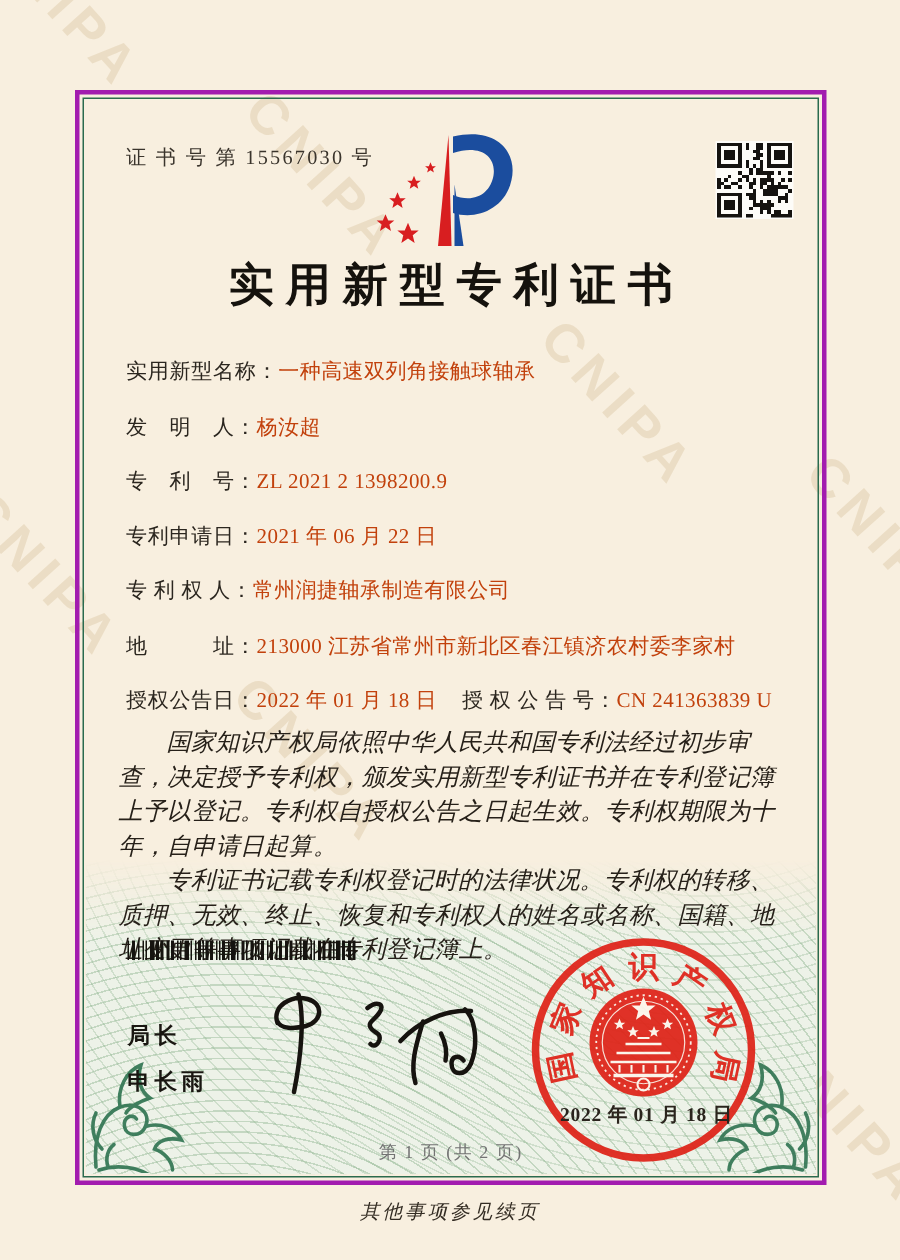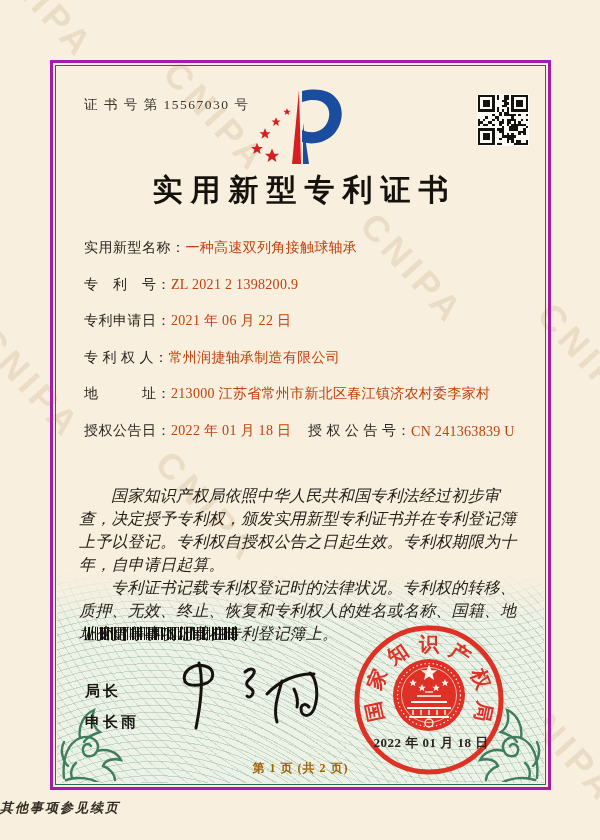"发 明 人：" div.field-row { html: none -> <div> <span>发 明 人：</span> <span>杨汝超</span> </div> }
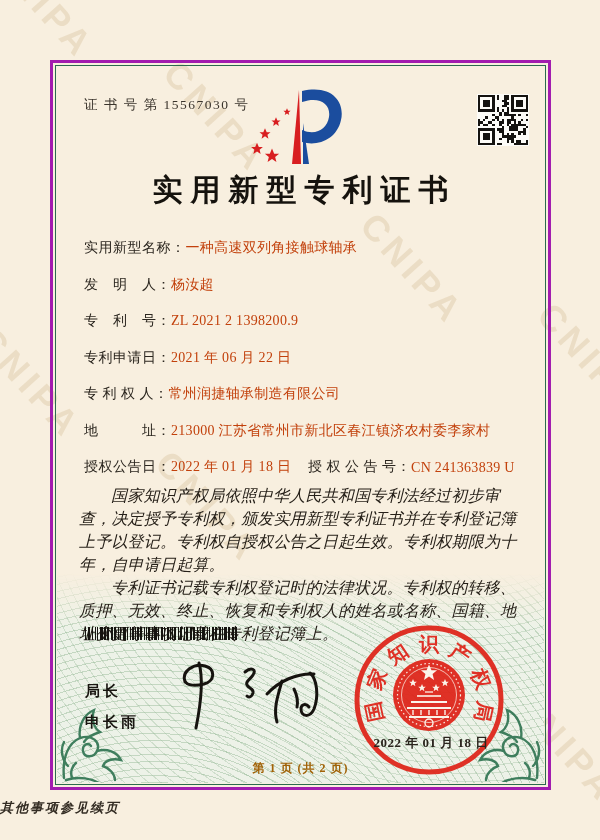"第 1 页 (共 2" .page-indicator { color: #a16207 -> #737373; font-weight: bold -> none }
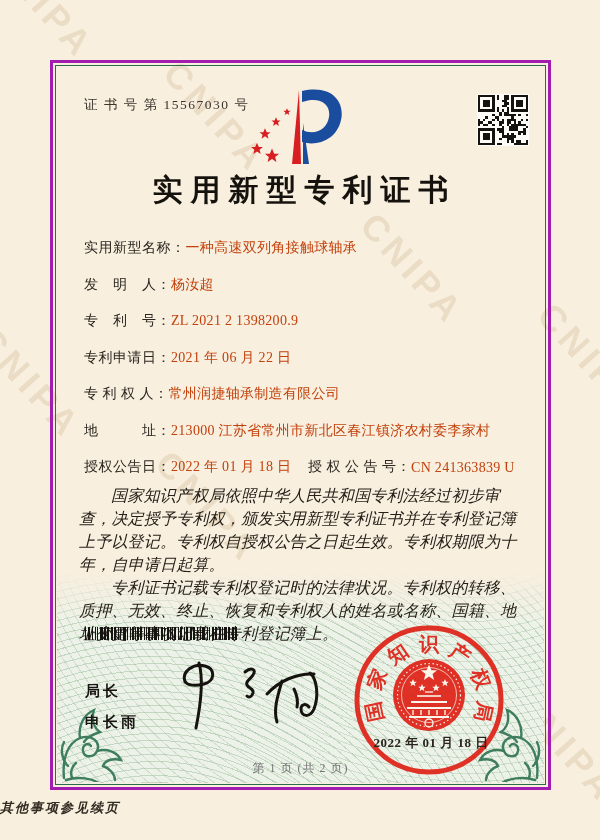"其他事项参见续页" .continuation { font-weight: bold -> none; text-align: left -> center }
